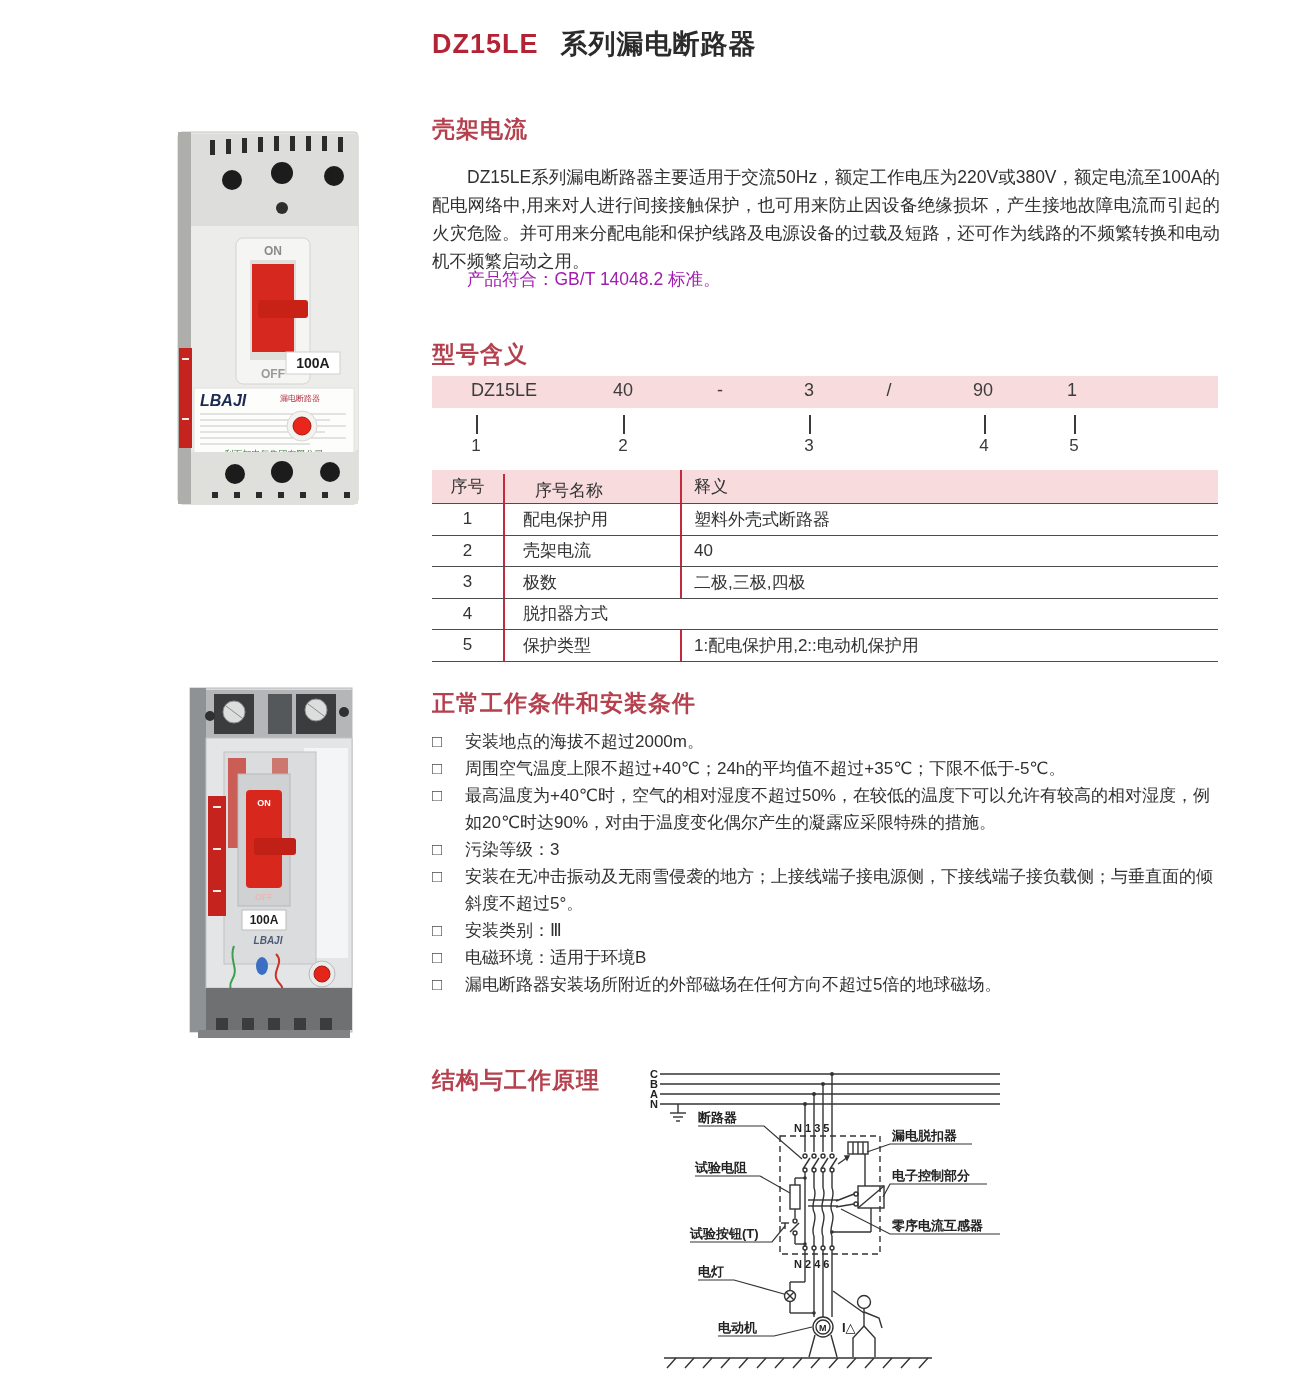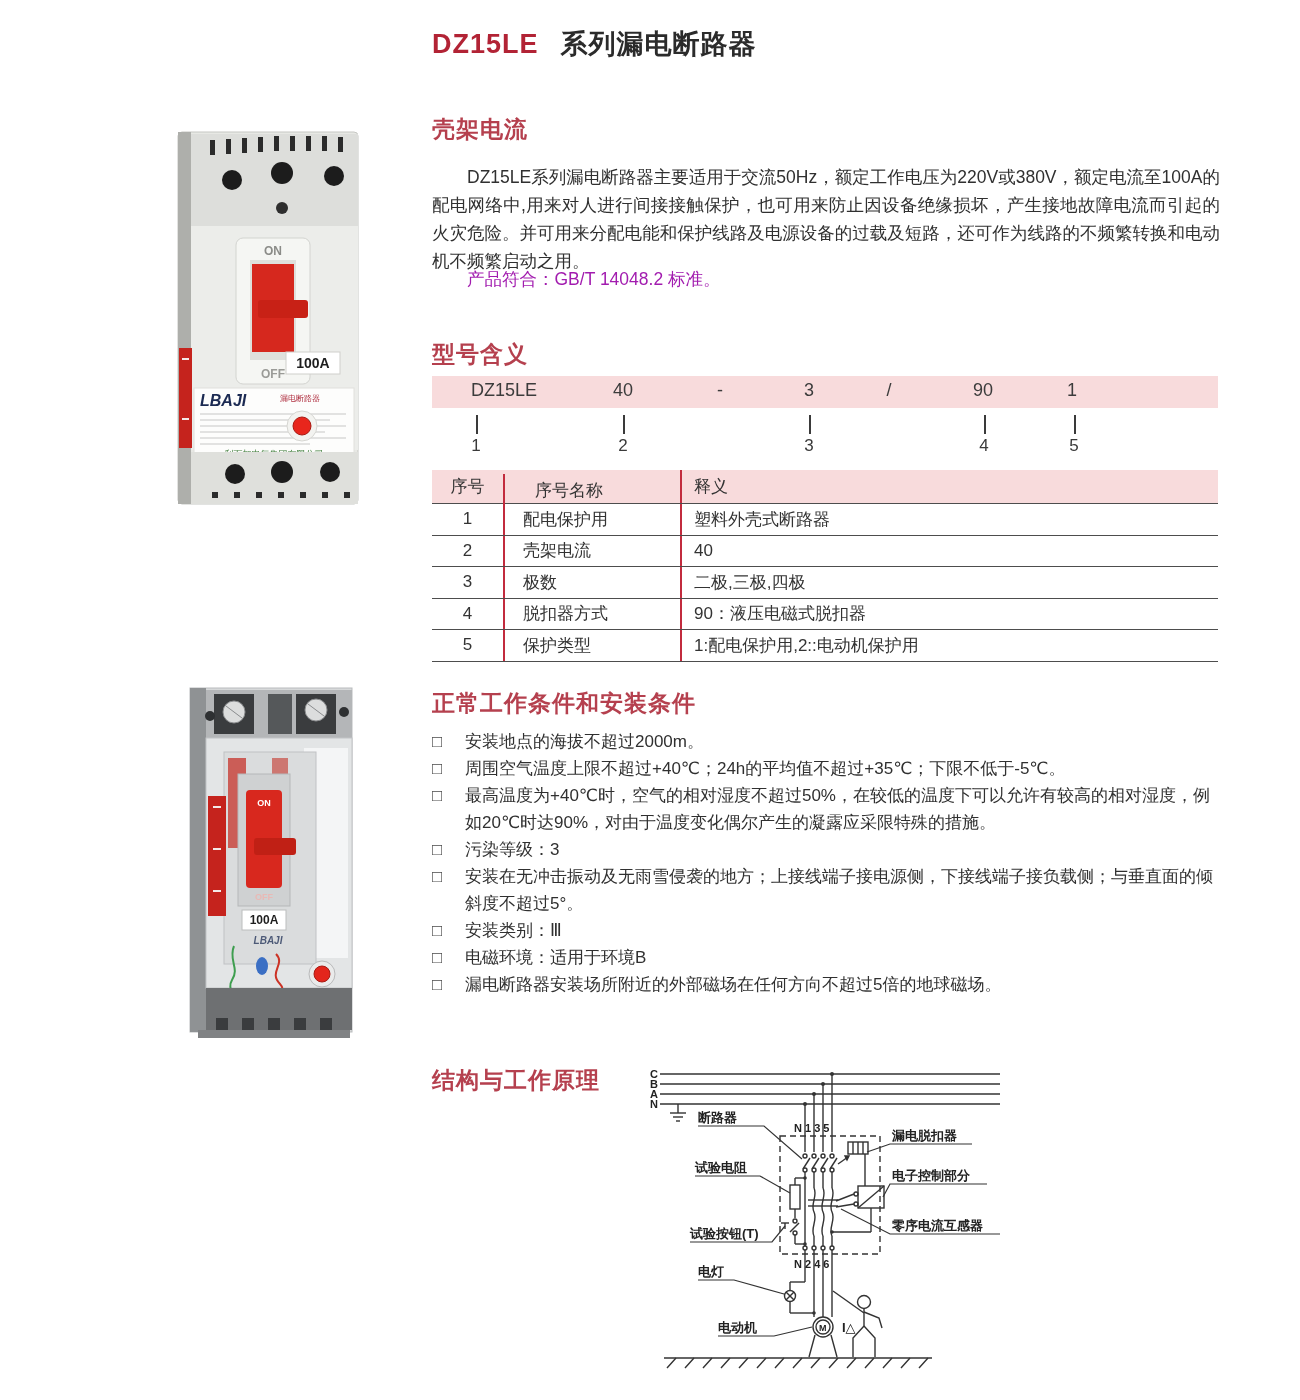"90：液压电磁式脱扣器" div.tc3 { html: <div>90：液压电磁式脱扣器</div> -> none }
